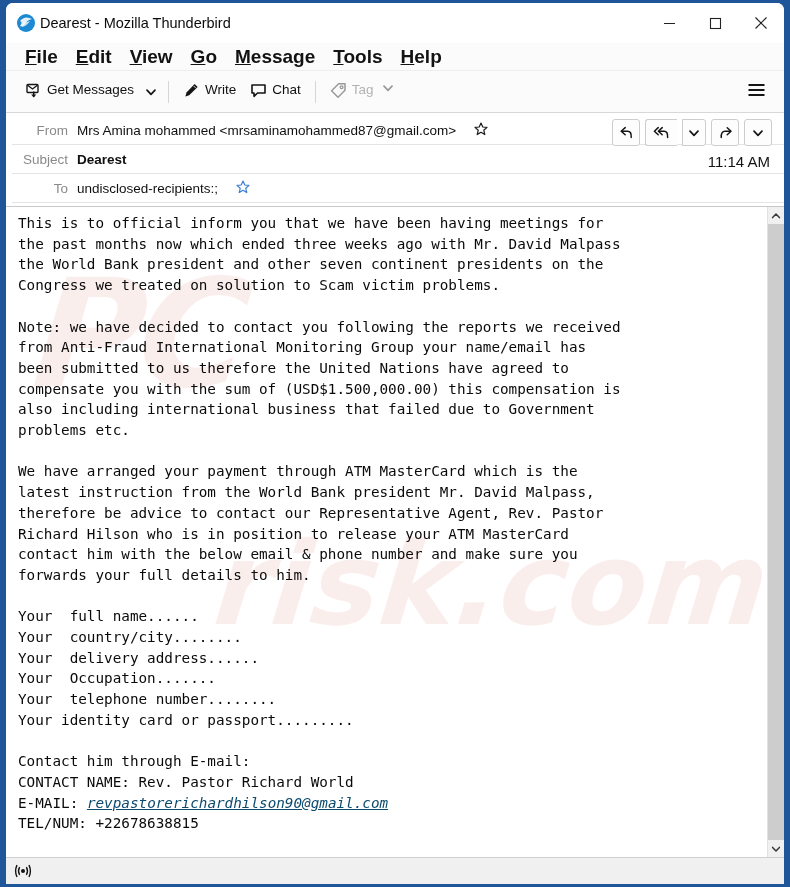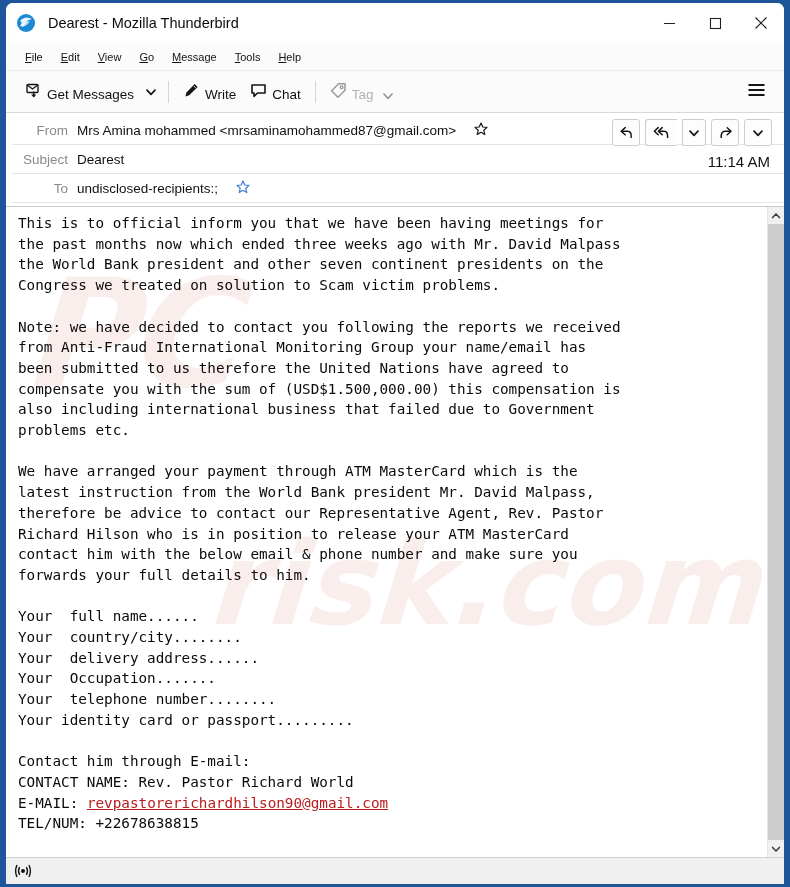"Dearest - Mozilla Thunderbird" .tb-title { margin-left: 12px -> 4px }
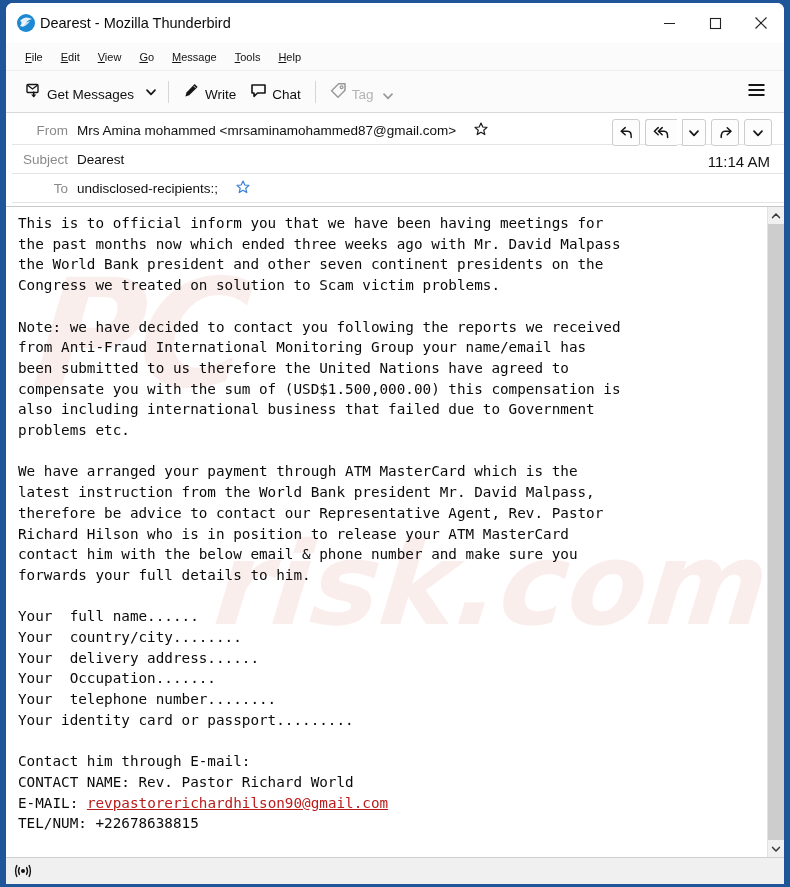"File" .menu-item { font-size: 11px -> 19px; font-weight: none -> bold }
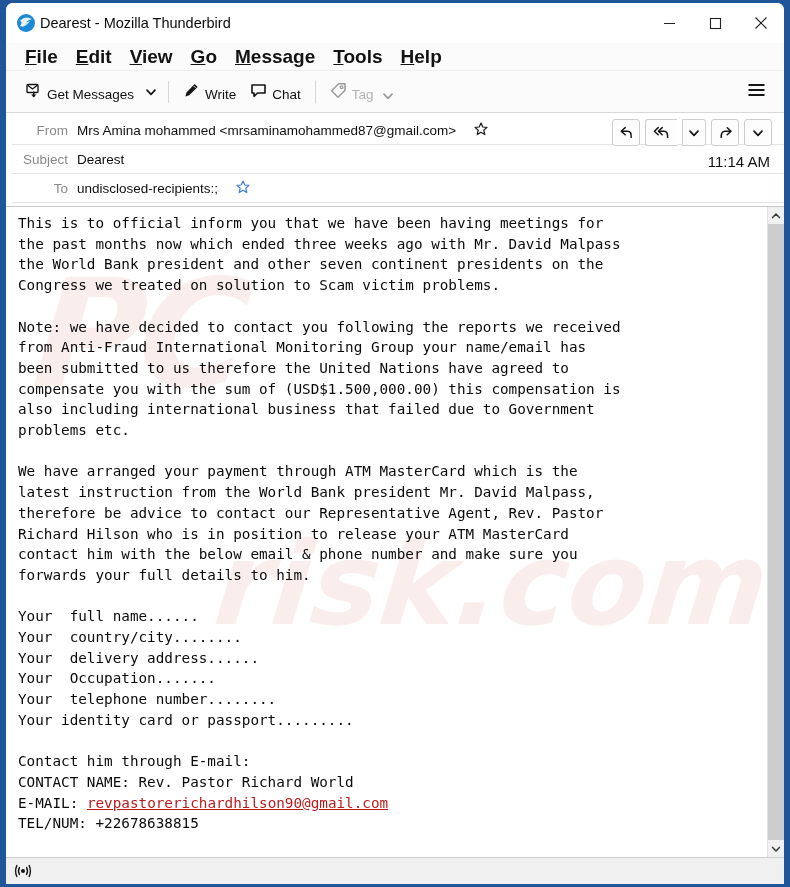"Get Messages" .tbtn { align-items: flex-end -> flex-start }
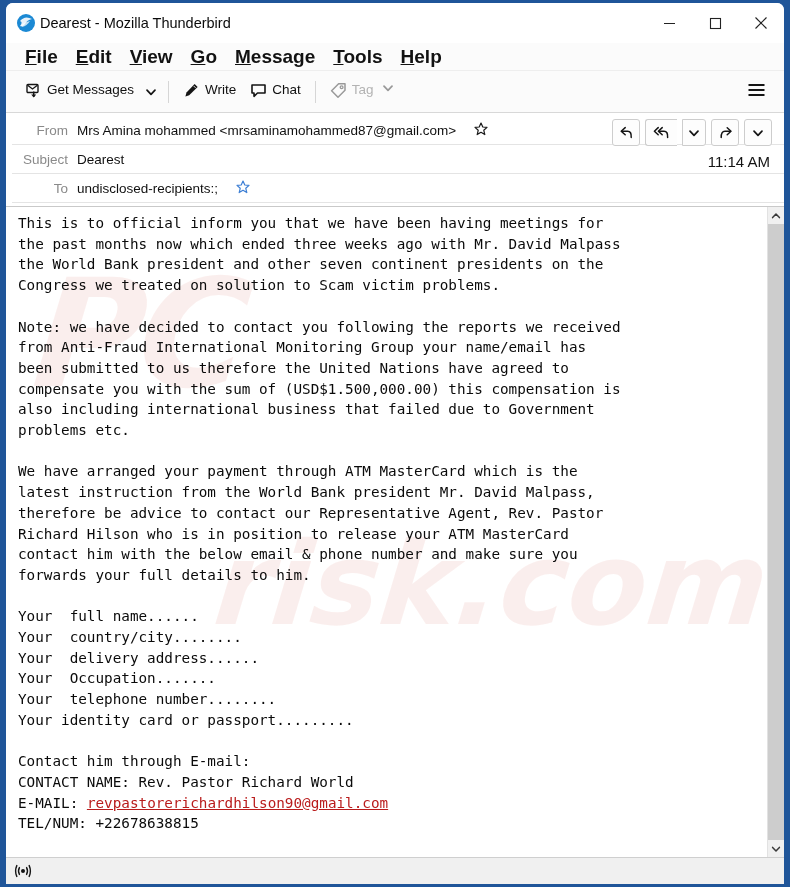"Dearest" .hvalue.bold { font-weight: normal -> bold }
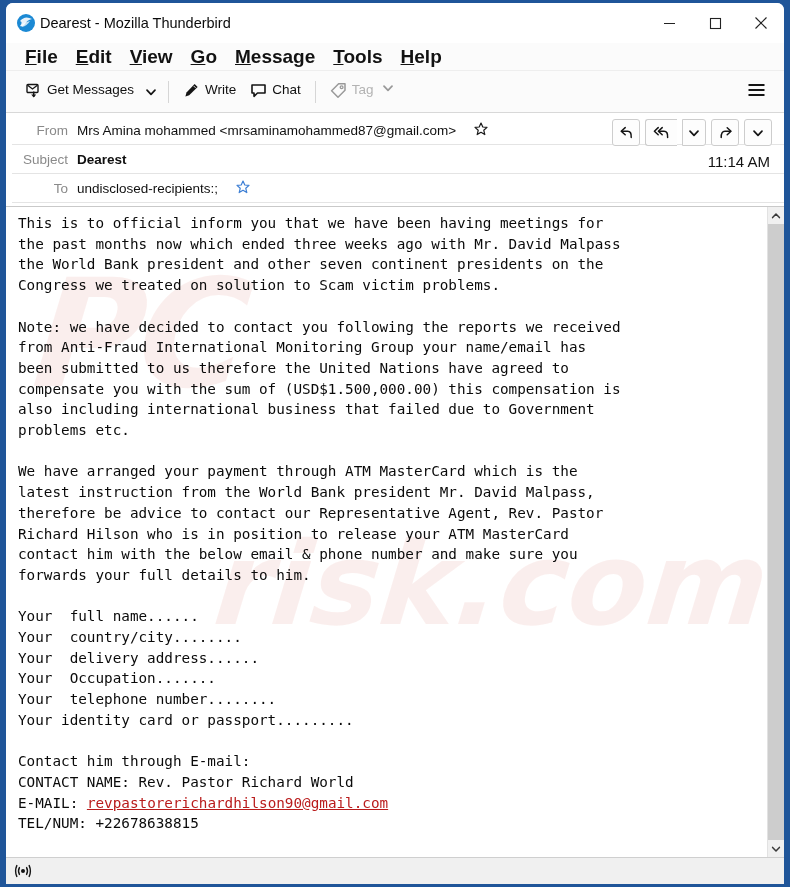"revpastorerichardhilson90@gmail.com" .mailbody a { color: #b91c1c -> #0c4a6e; font-style: none -> italic }
